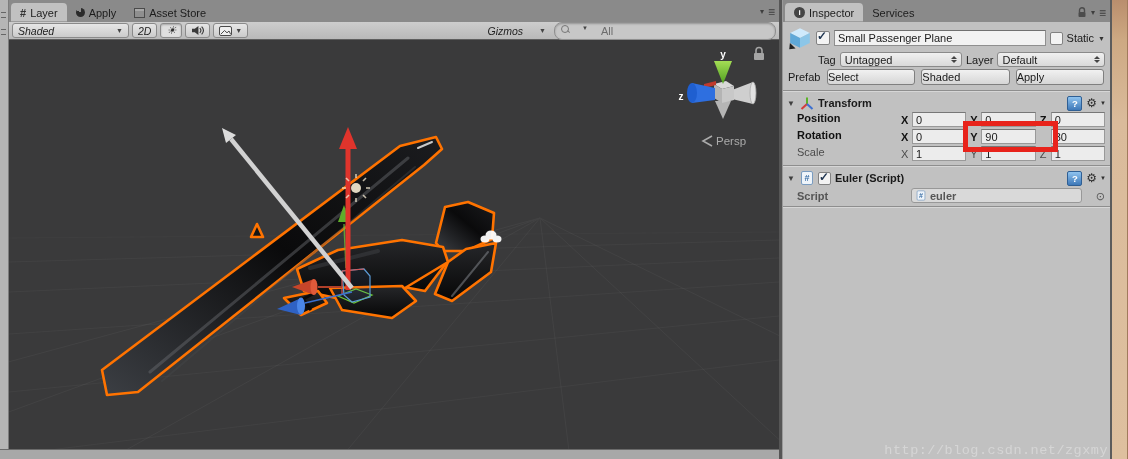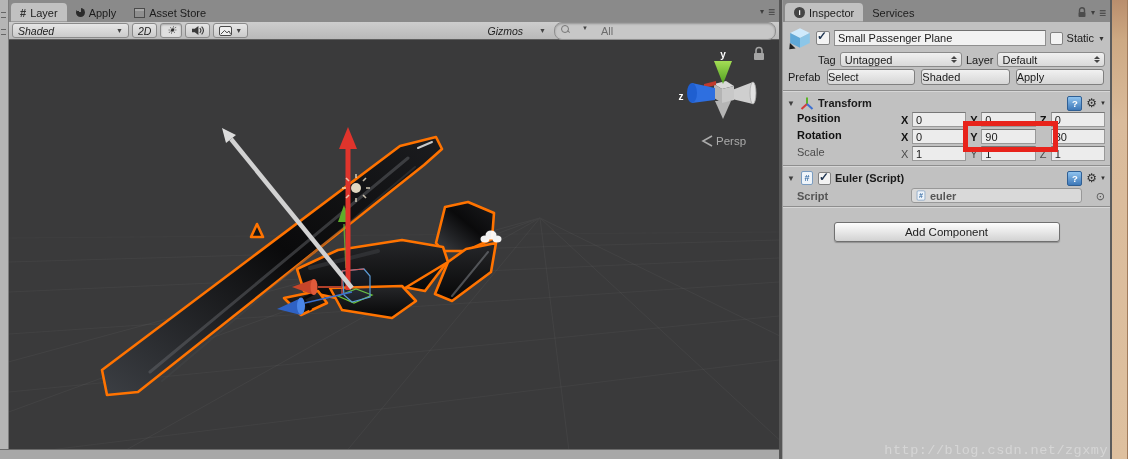"Add Component" div.addc-wrap { html: <div> <span>Add Component</span> </div> -> none }
